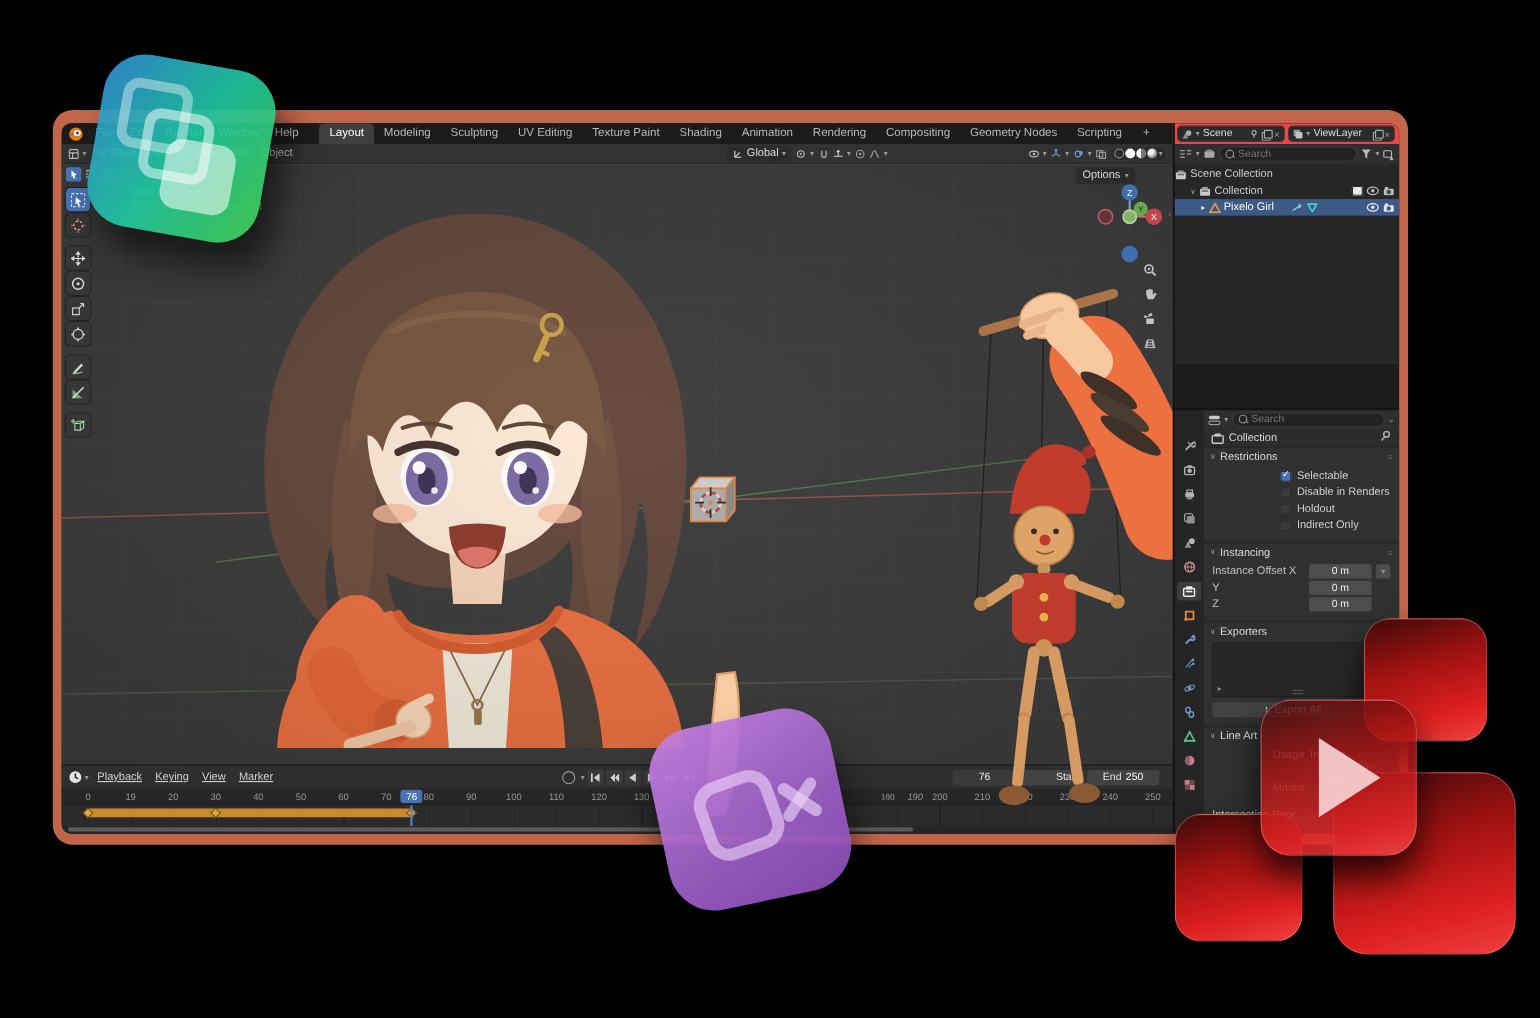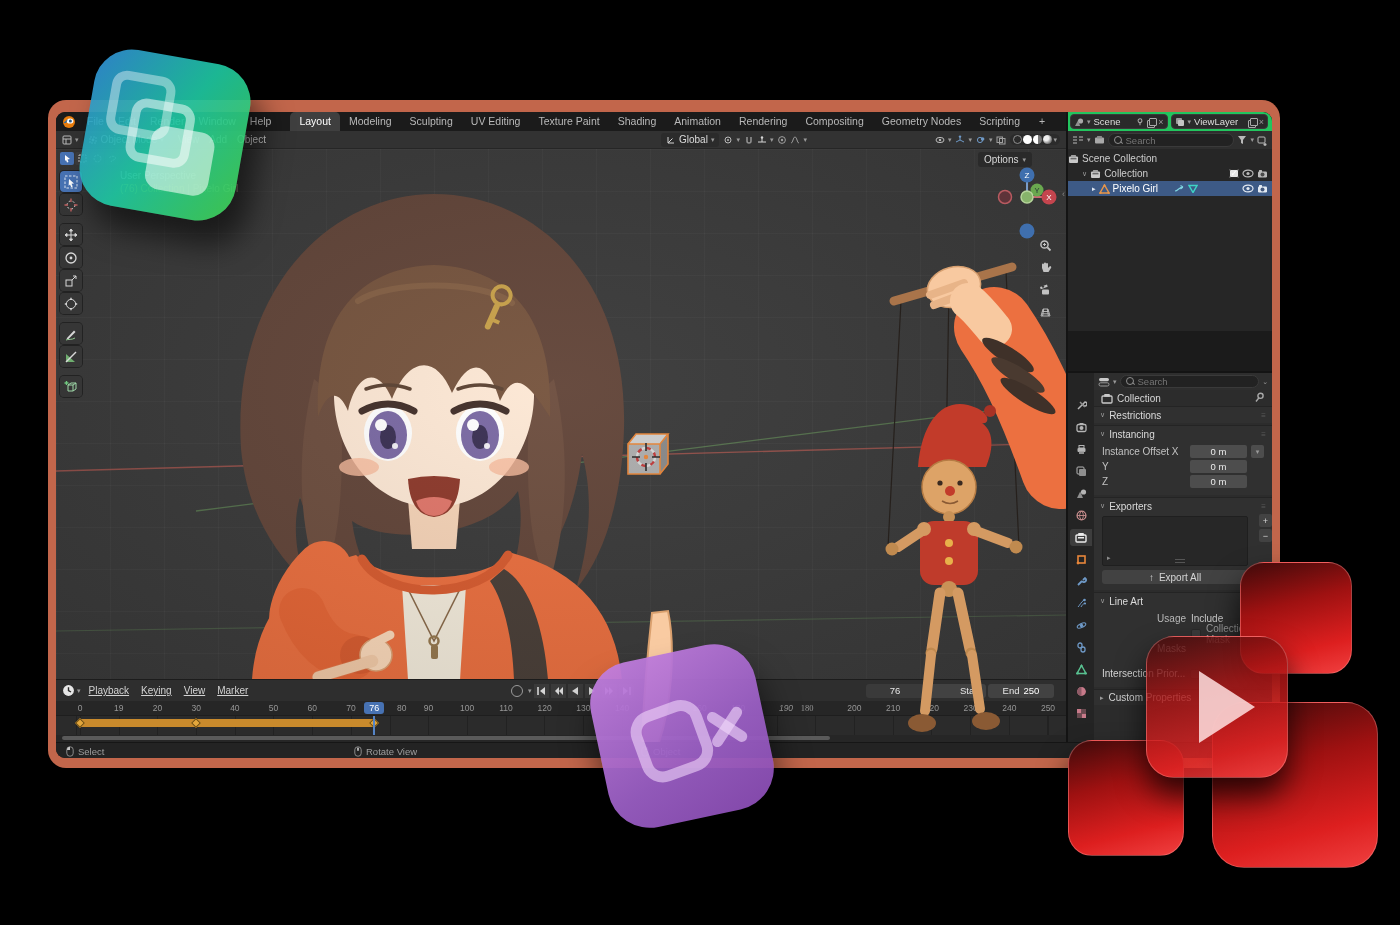"Scene" .scene-widgets { background: #22c55e -> #ef4444 }
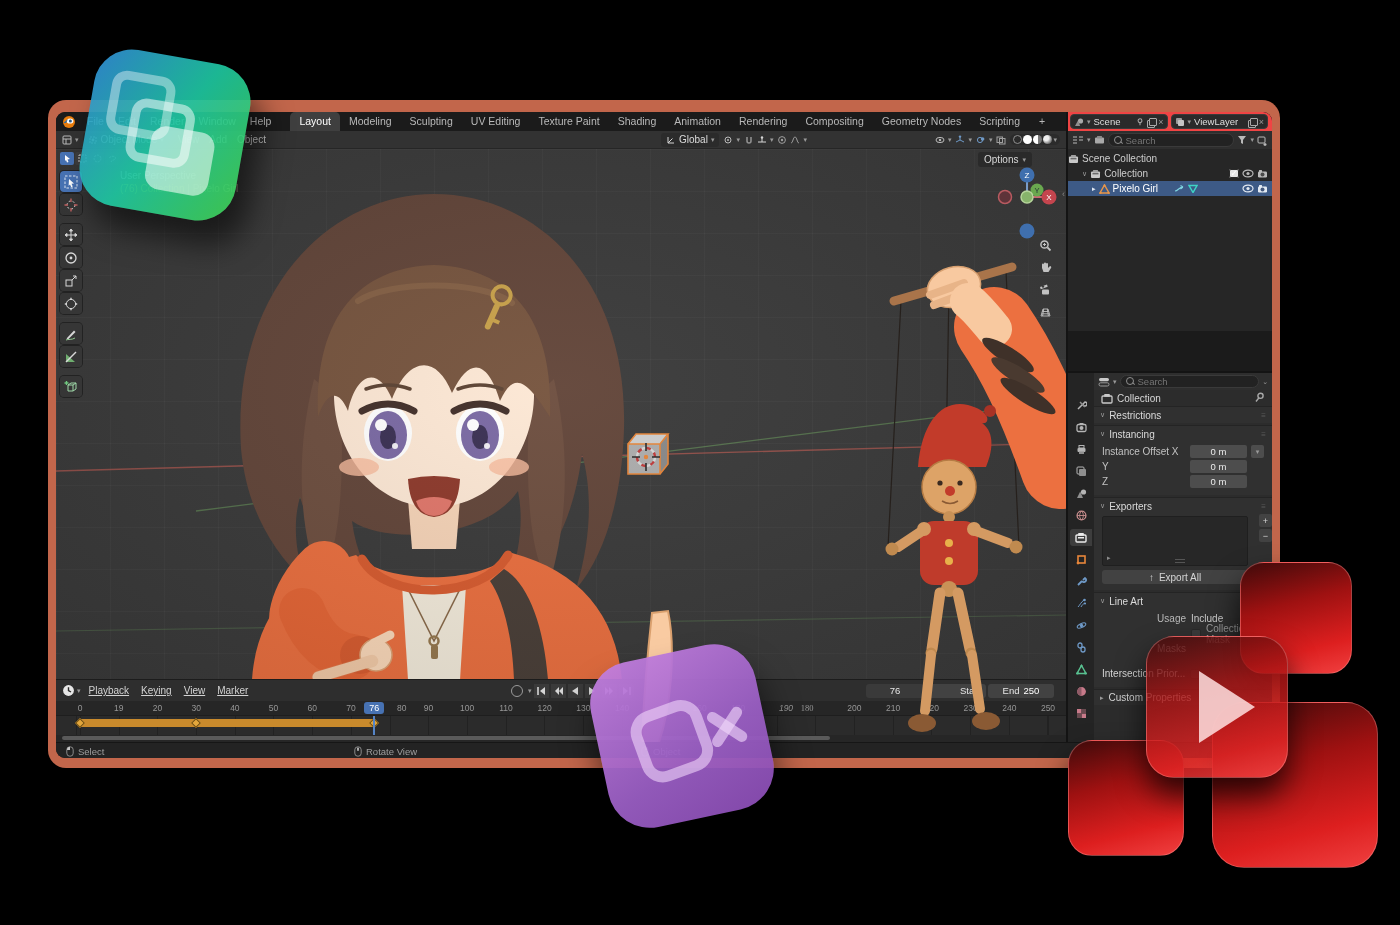"Selectable" div.panel-b { html: none -> <div> <div> <span></span> <span>Selectable</span> </div> <div> <span></span> <span>Disable in Renders</span> </div> <div> <span></span> <span>Holdout</span> </div> <div> <span></span> <span>Indirect Only</span> </div> </div> }
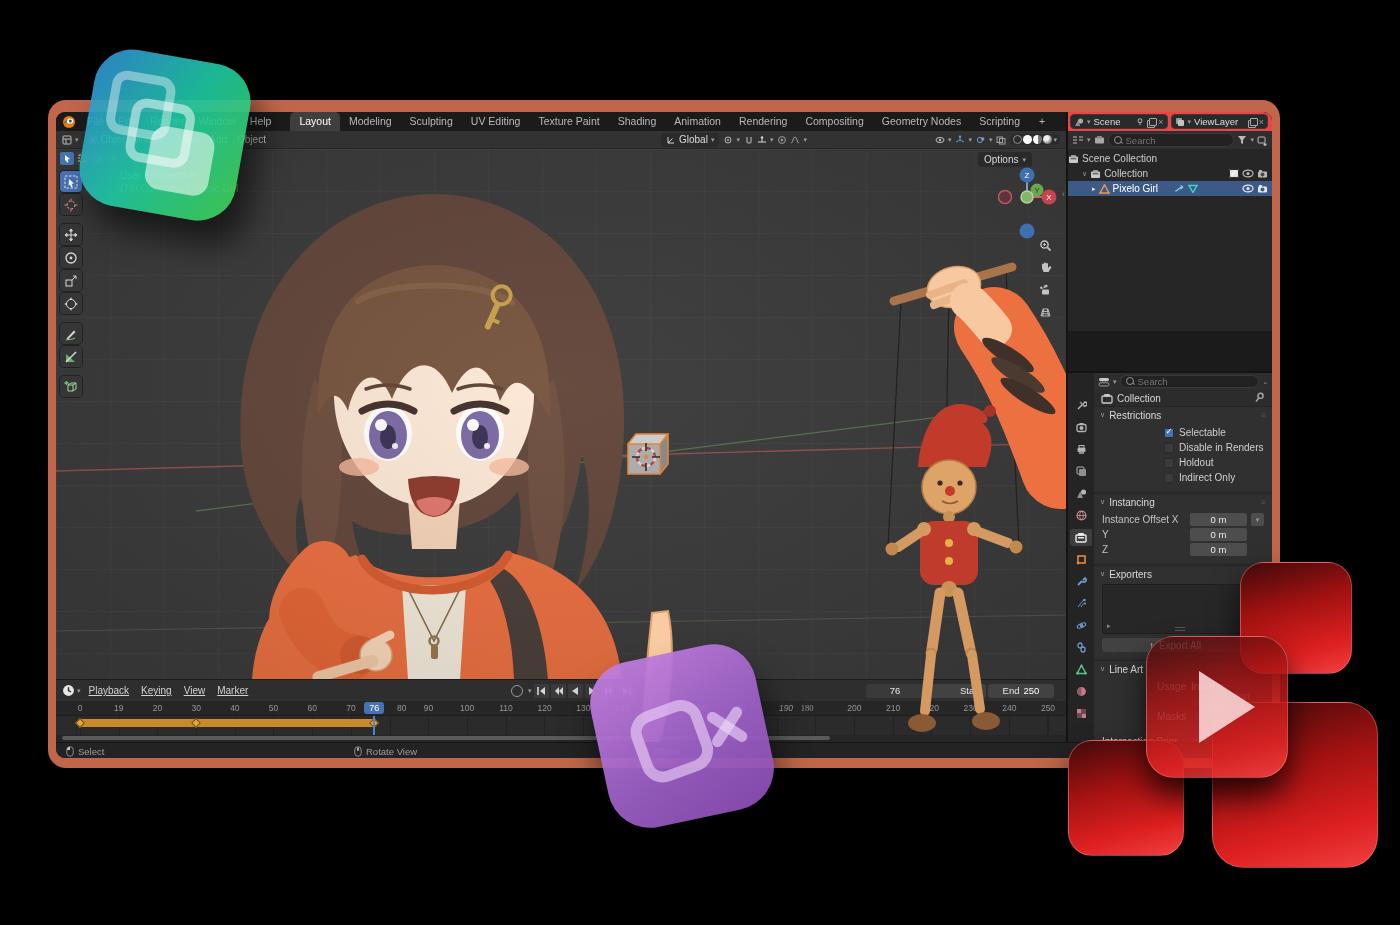"80" span.tl-tick { margin-left: 12px -> none }
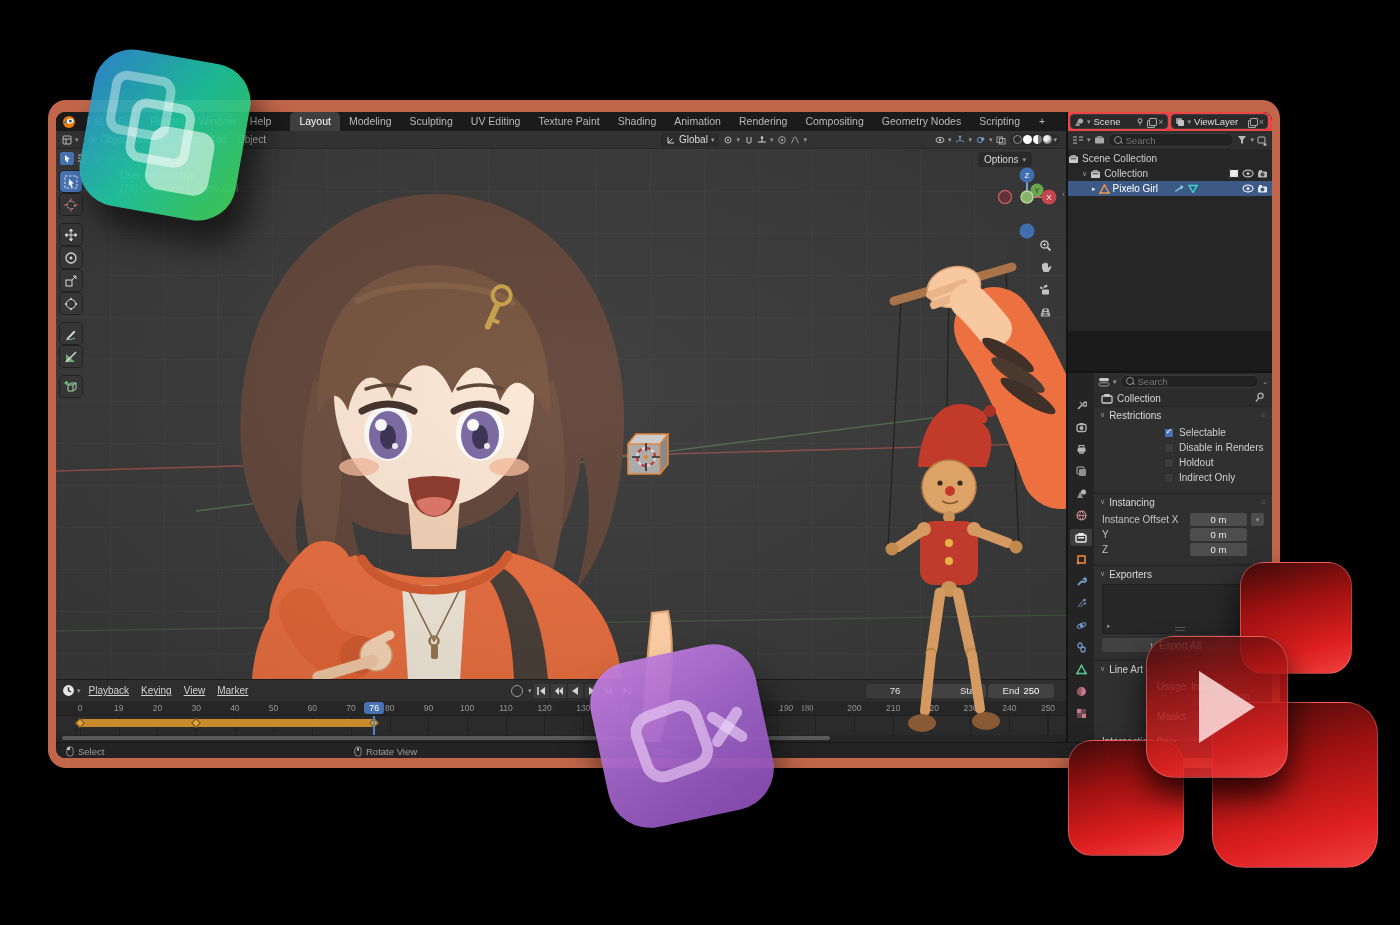"190" span.tl-tick { left: 730px -> 776px }
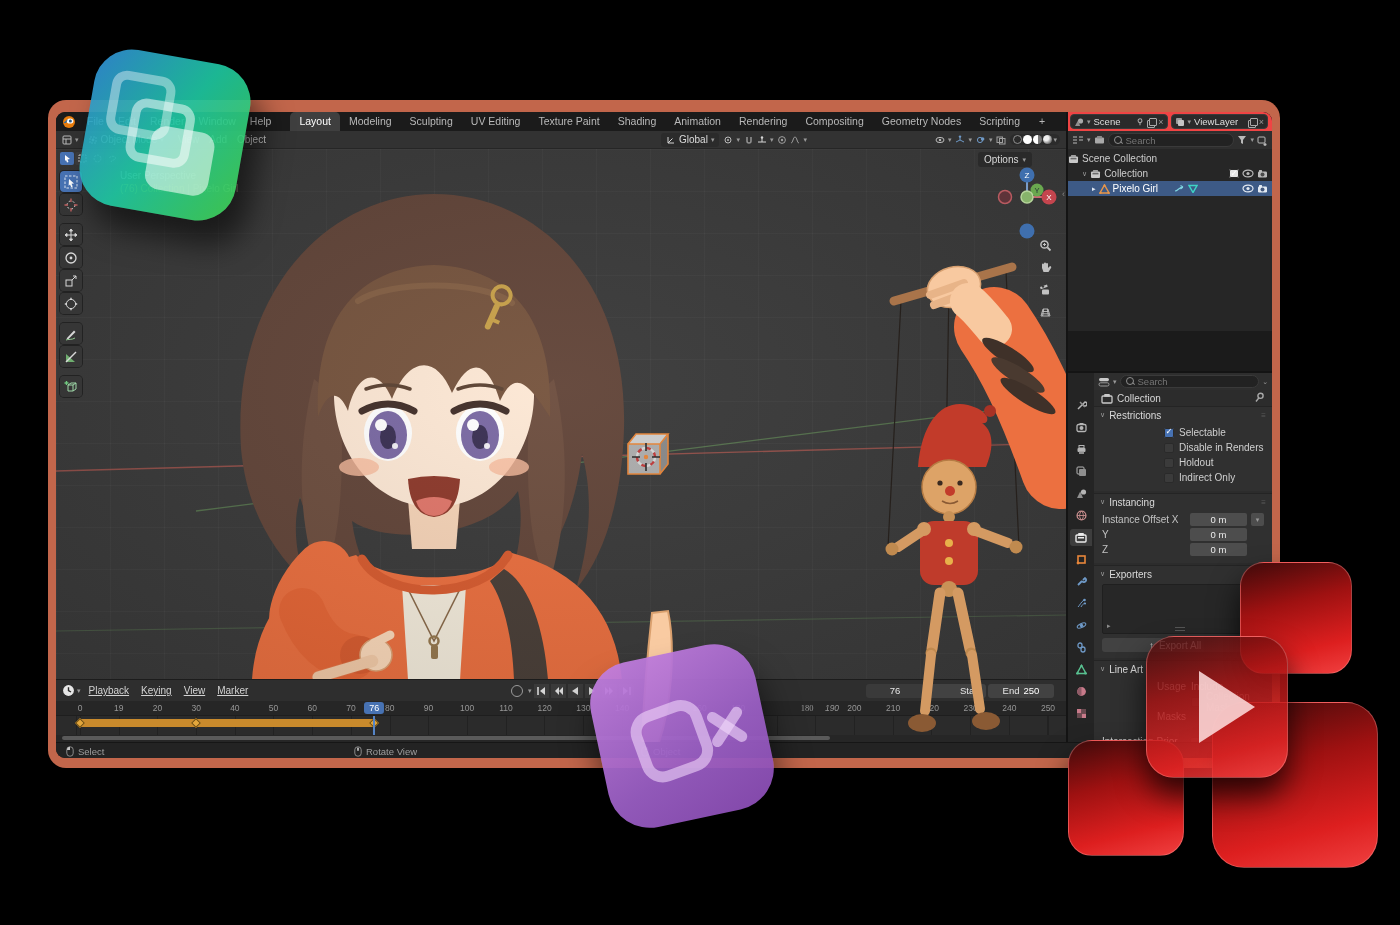"Select" div.statusbar { html: <div> <div> <svg> <rect></rect> <path></path> </svg> <span>Select</span> </div> <div> <svg> <rect></rect> <rect></rect> </svg> <span>Rotate View</span> </div> <div> <svg> <rect></rect> <path></path> </svg> <span>Object</span> </div> </div> -> none }
